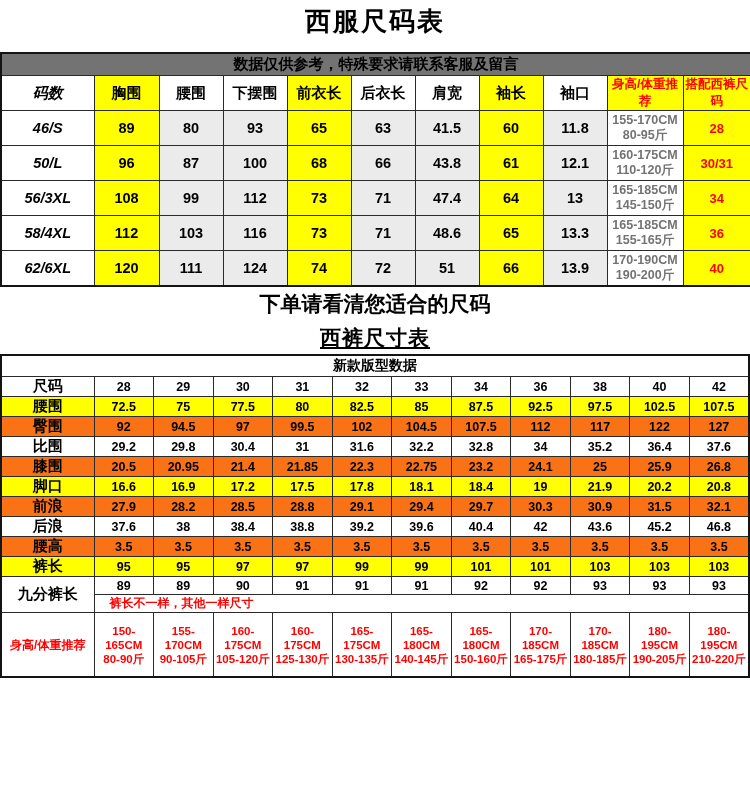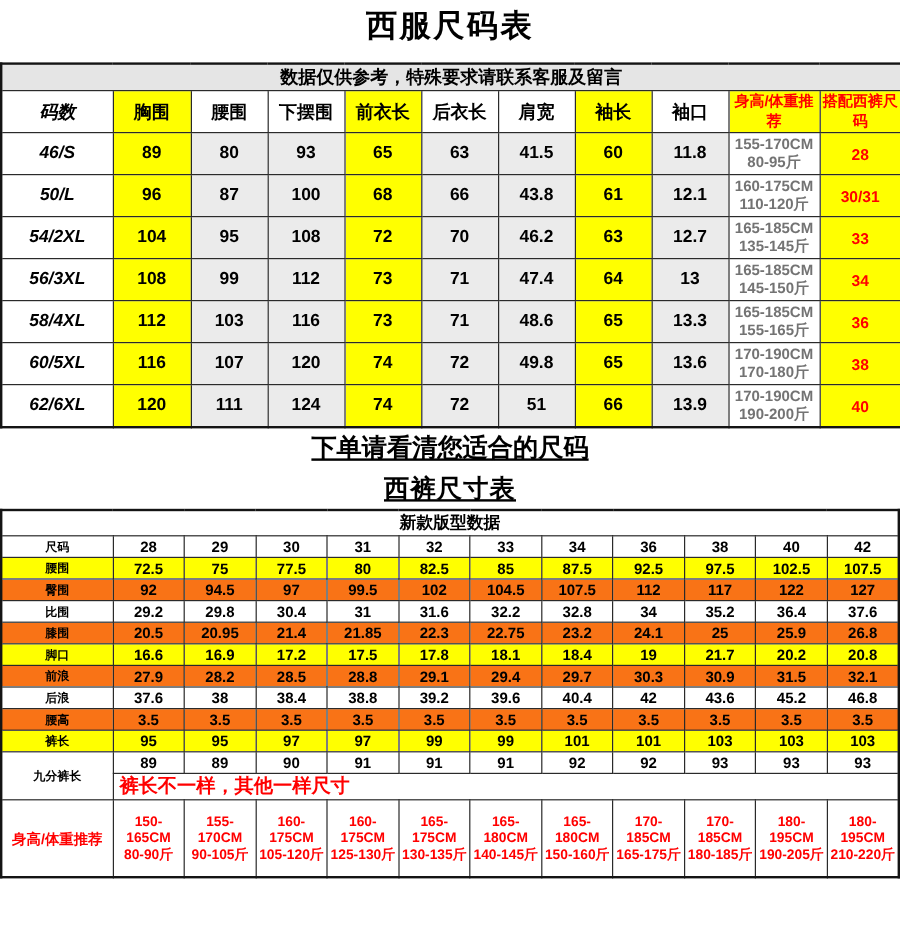"数据仅供参考，特殊要求请联系客服及留言" .suit-note td { background: #e5e5e5 -> #737373 }
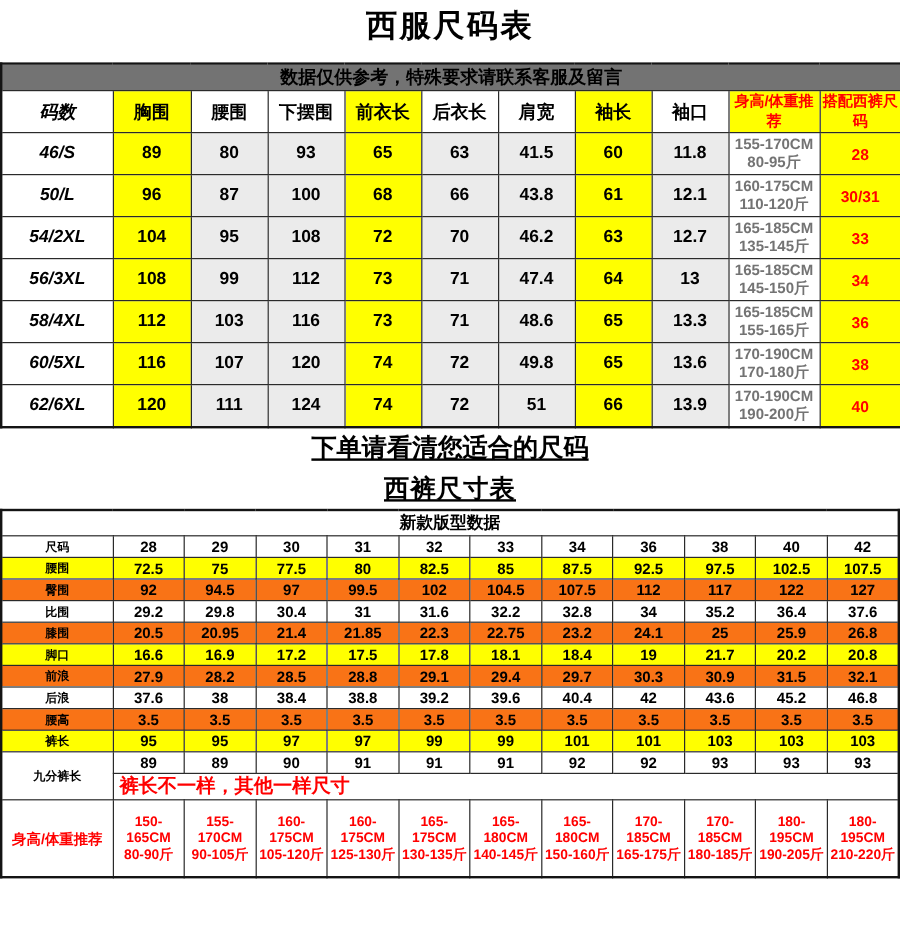"54/2XL" tr.suit-row { html: <tr> <td>54/2XL</td> <td>104</td> <td>95</td> <td>108</td> <td>72</td> <td>70</td> <td>46.2</td> <td>63</td> <td>12.7</td> <td>165-185CM 135-145斤</td> <td>33</td> </tr> -> none }
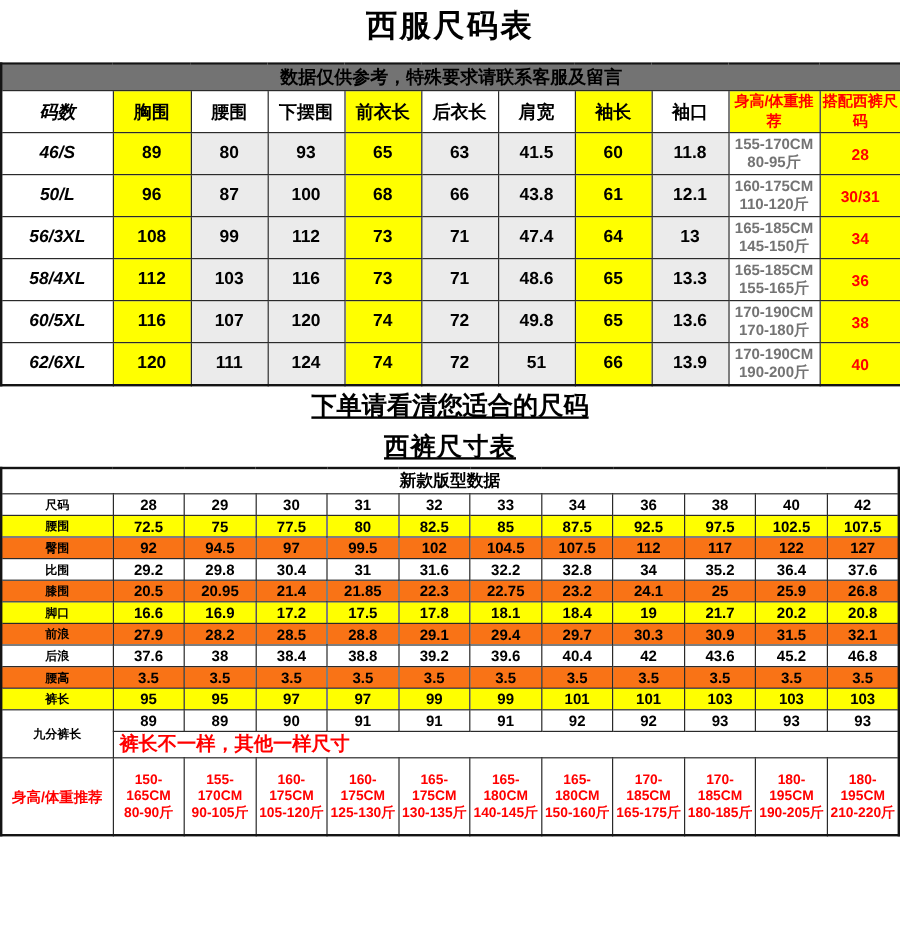"60/5XL" tr.suit-row { html: <tr> <td>60/5XL</td> <td>116</td> <td>107</td> <td>120</td> <td>74</td> <td>72</td> <td>49.8</td> <td>65</td> <td>13.6</td> <td>170-190CM 170-180斤</td> <td>38</td> </tr> -> none }
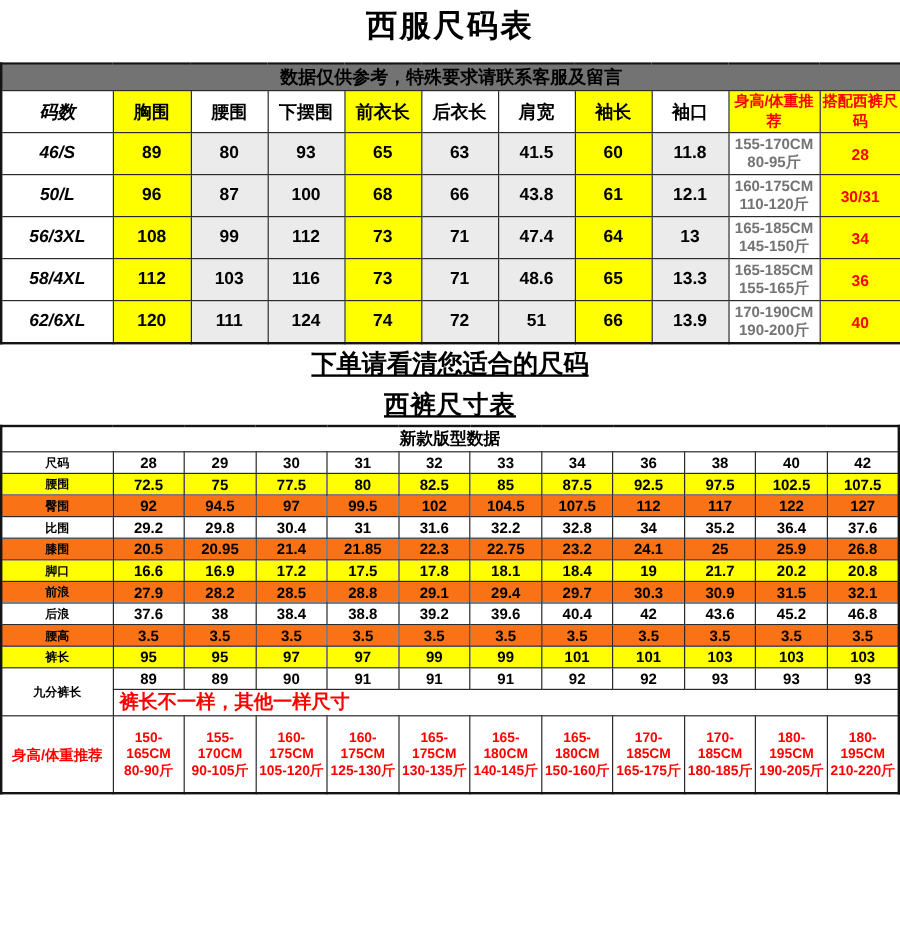"下单请看清您适合的尺码" .mid-note { text-decoration: underline -> none }
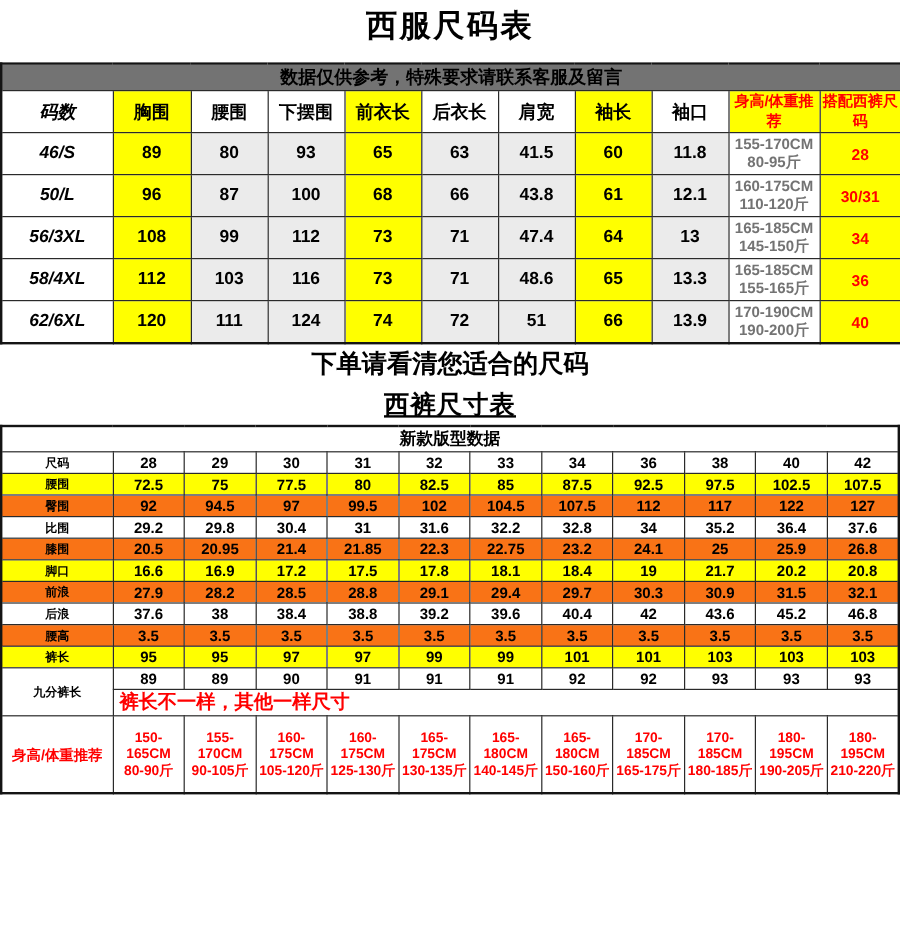"尺码" .pants-row .row-label { font-size: 10px -> 15px }
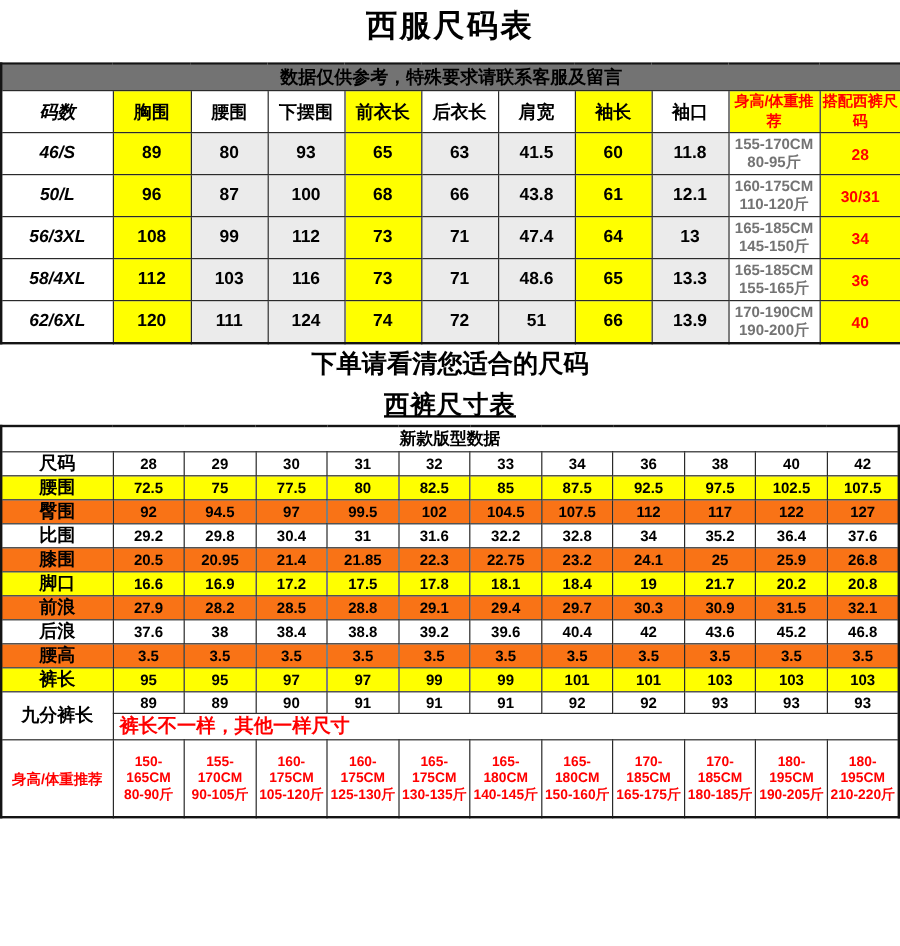"21.7" td { text: 21.7 -> 21.9 }
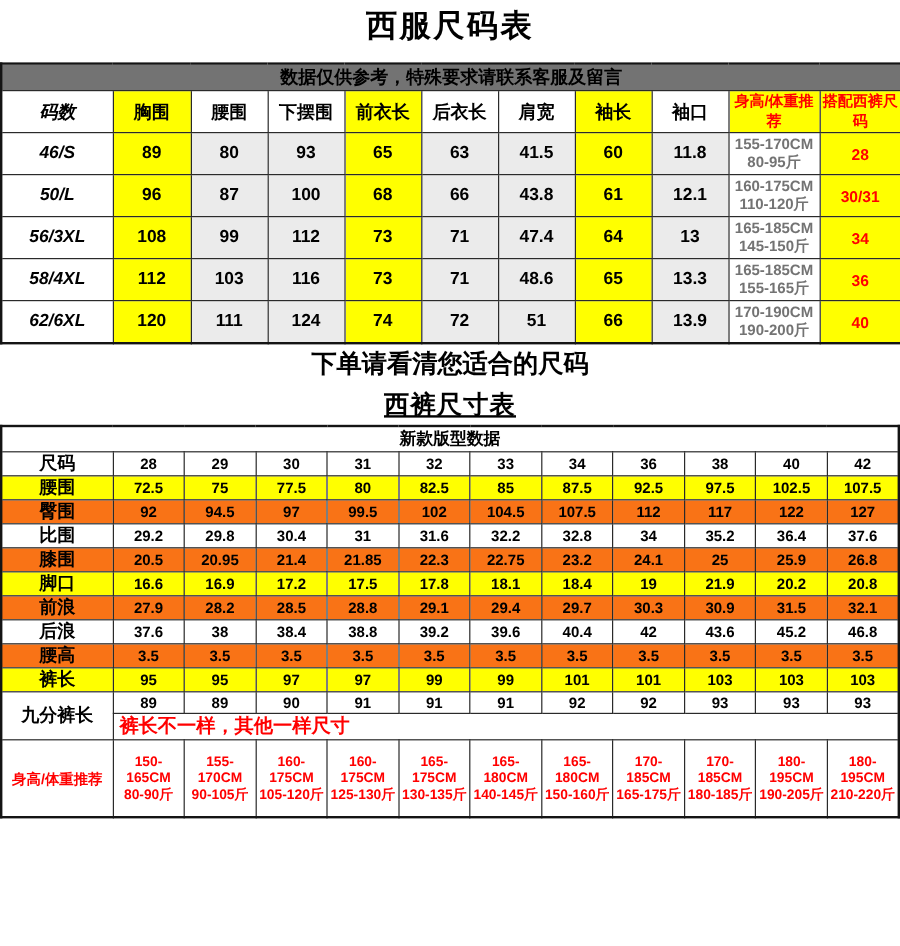"裤长不一样，其他一样尺寸" td.jiufen-note { font-size: 16px -> 12px; padding-left: 5px -> 15px }
